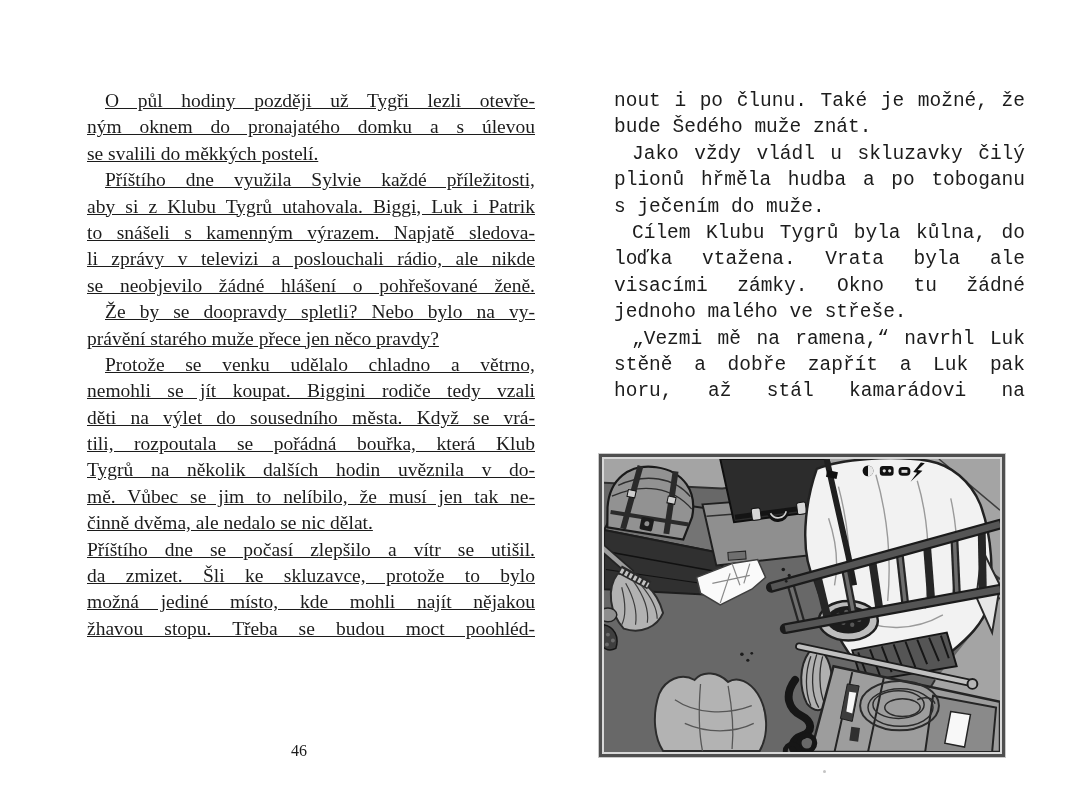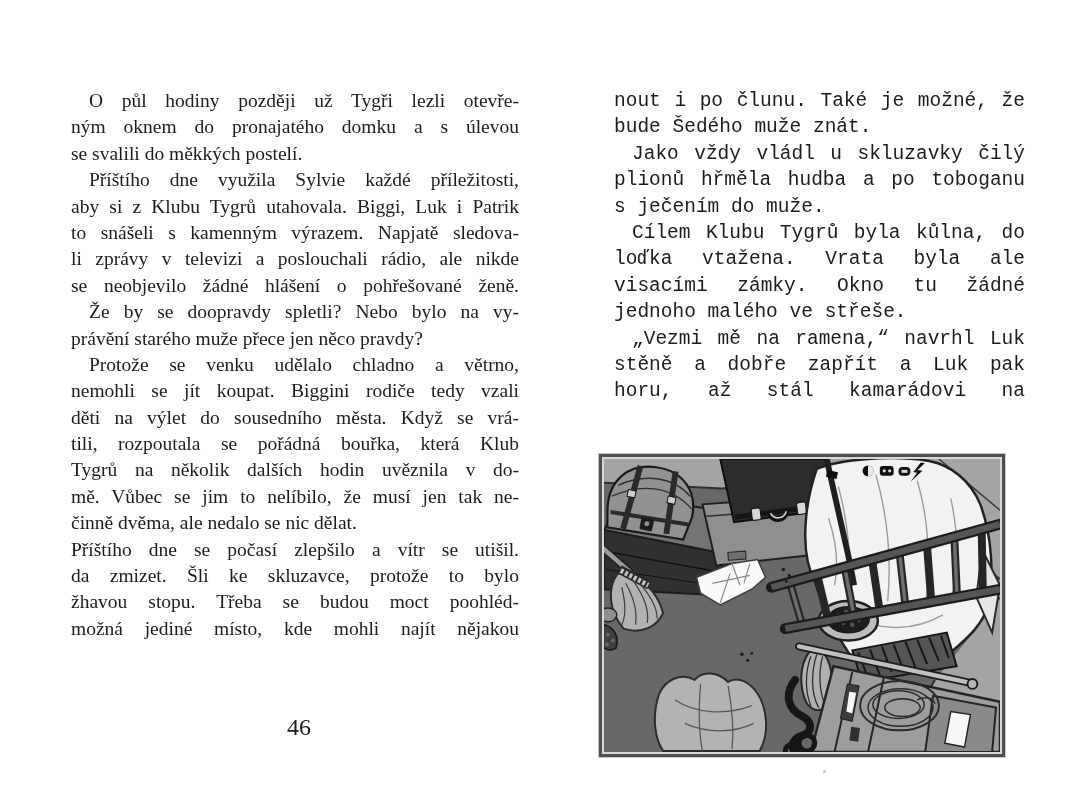"O půl hodiny později už" .col-left { left: 71px -> 87px; text-decoration: none -> underline }
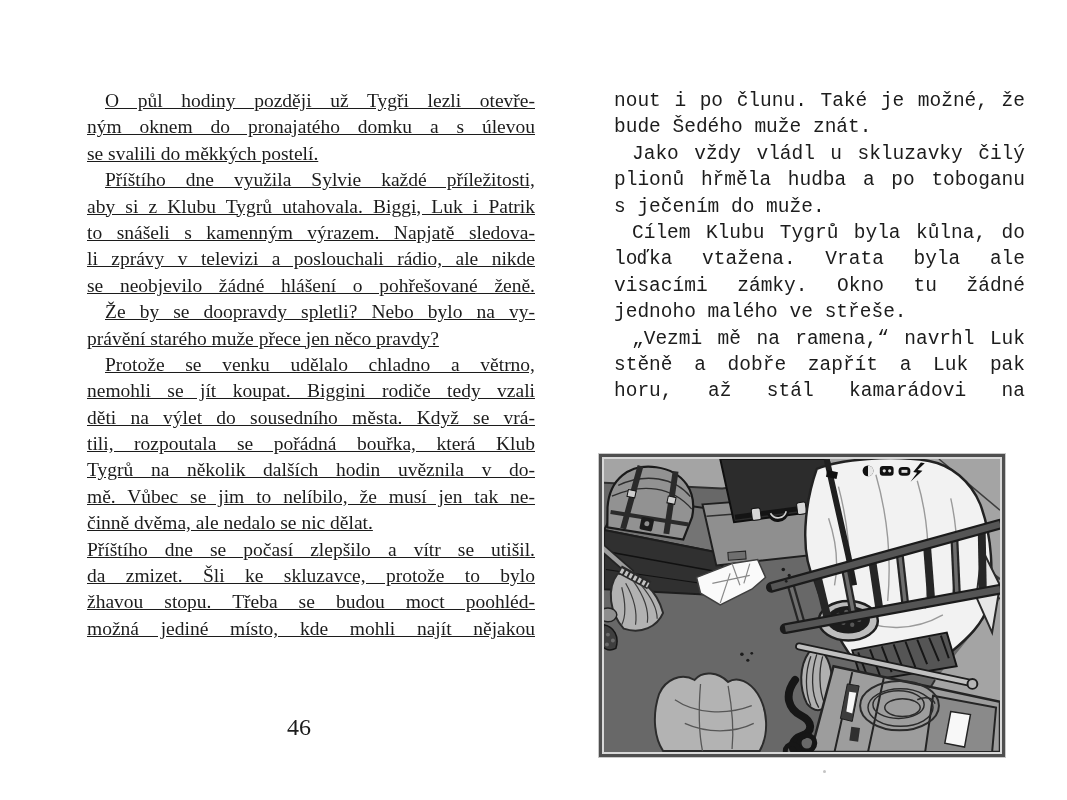"žhavou stopu. Třeba se budou" div.line { order: before "možná jediné místo, kde mohli" -> after "možná jediné místo, kde mohli" }
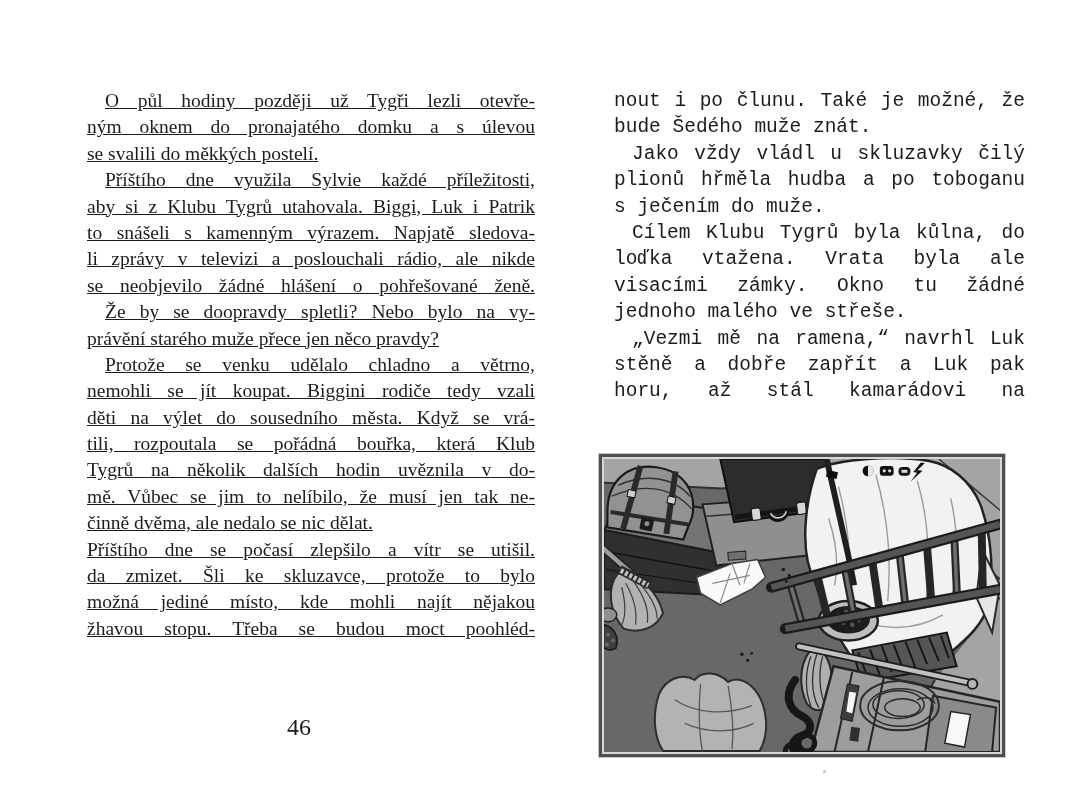"46" .page-num { font-size: 24px -> 16px; top: 714px -> 742px }
